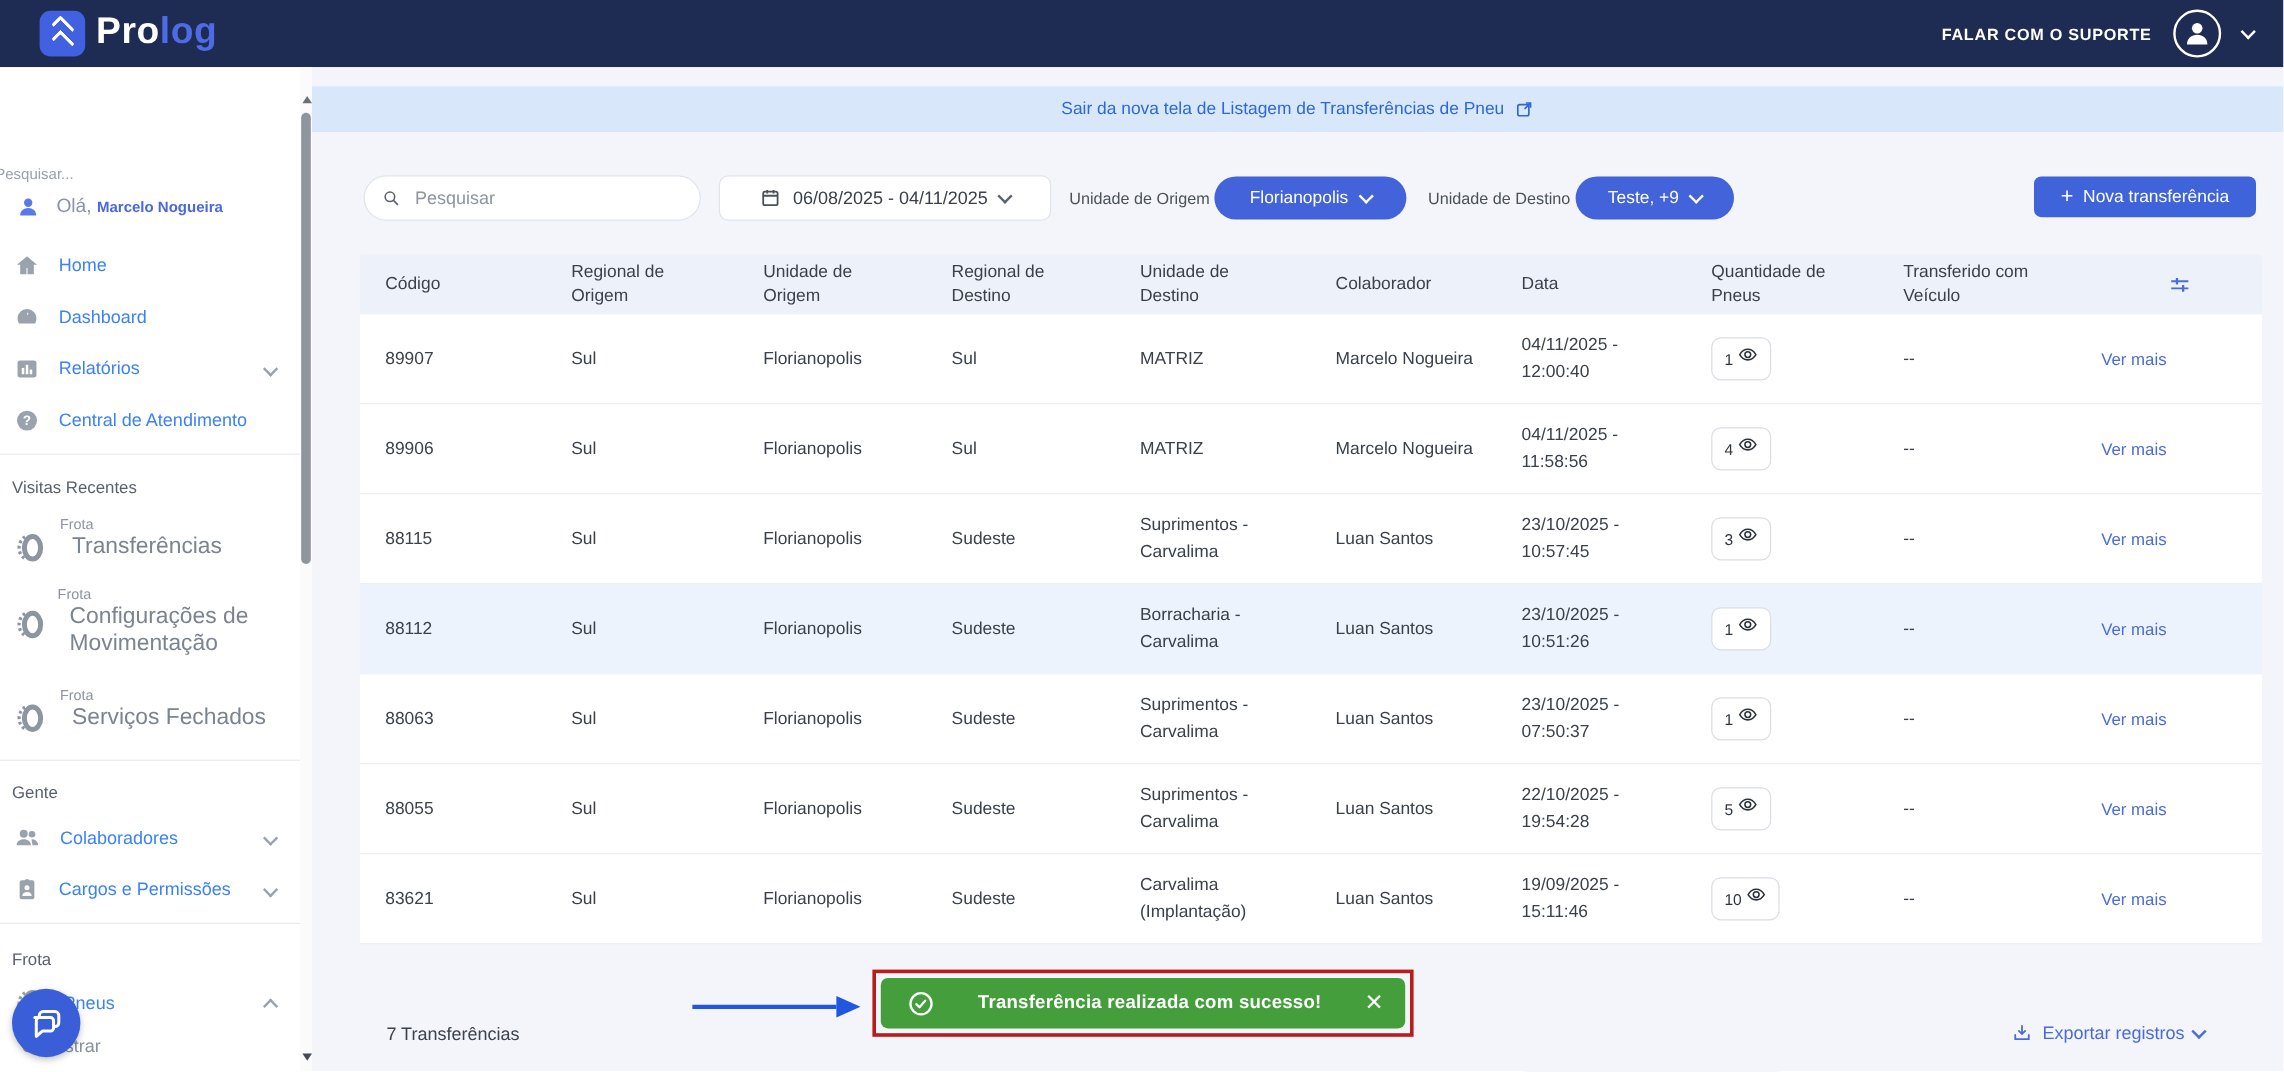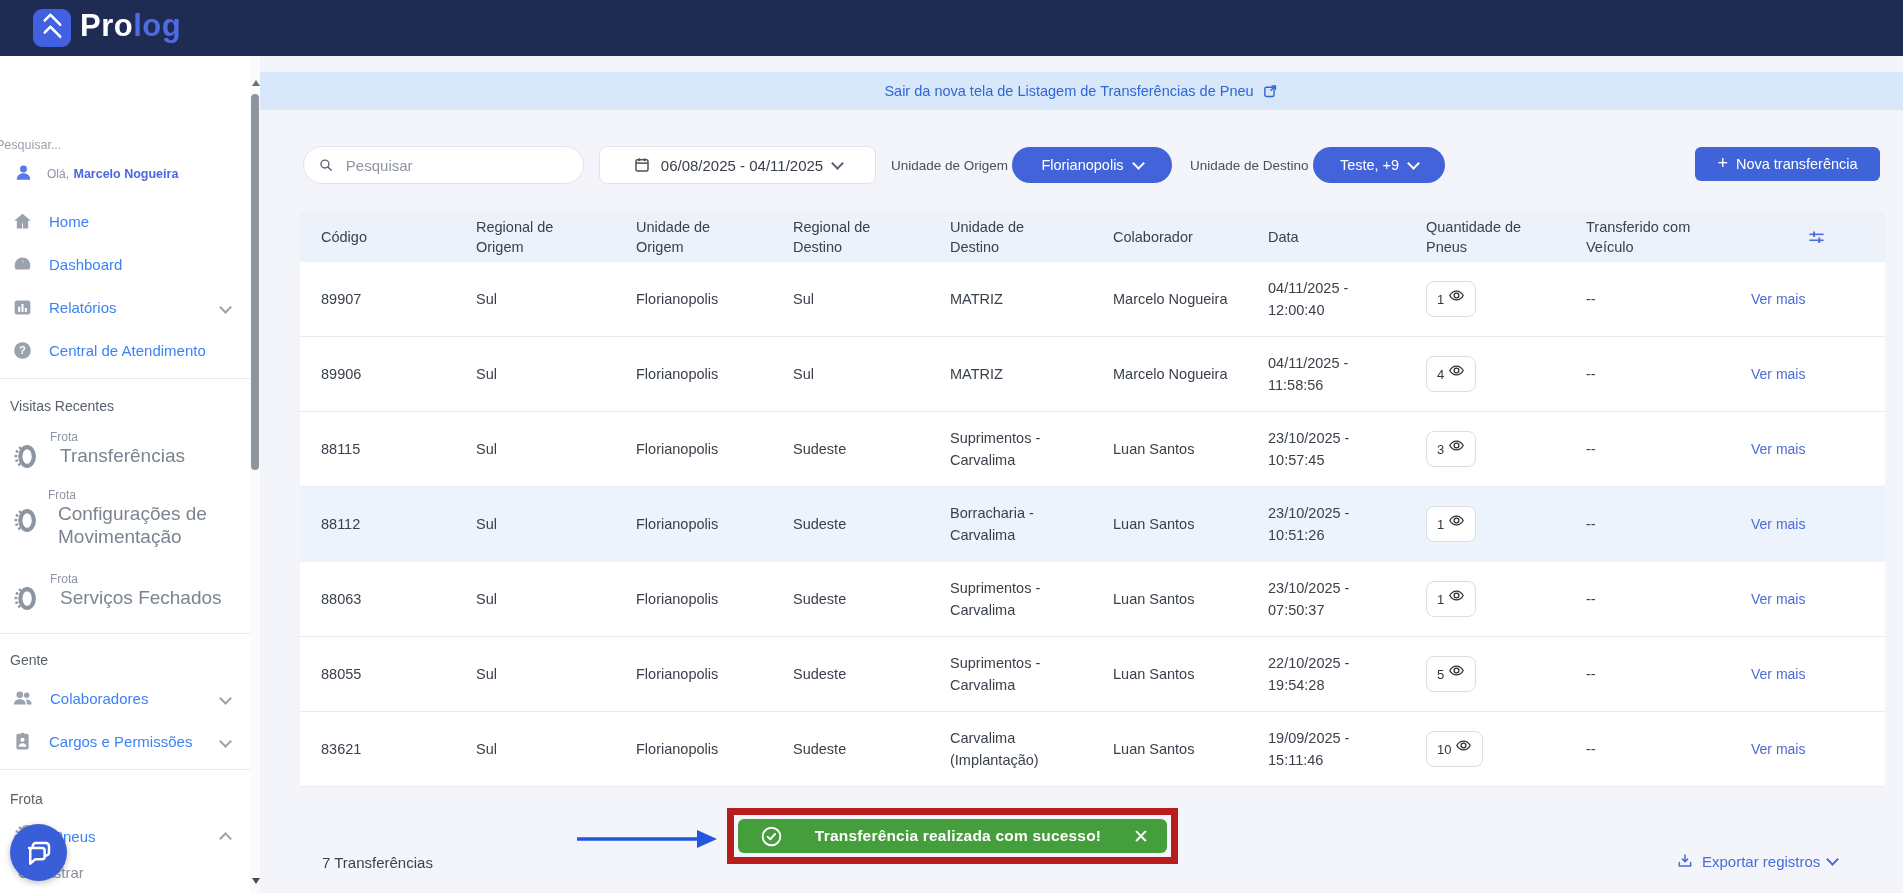"FALAR COM O SUPORTE" div.nav-right { html: none -> <div> <span>FALAR COM O SUPORTE</span> <span> <svg> <use></use> </svg> </span> <span></span> </div> }
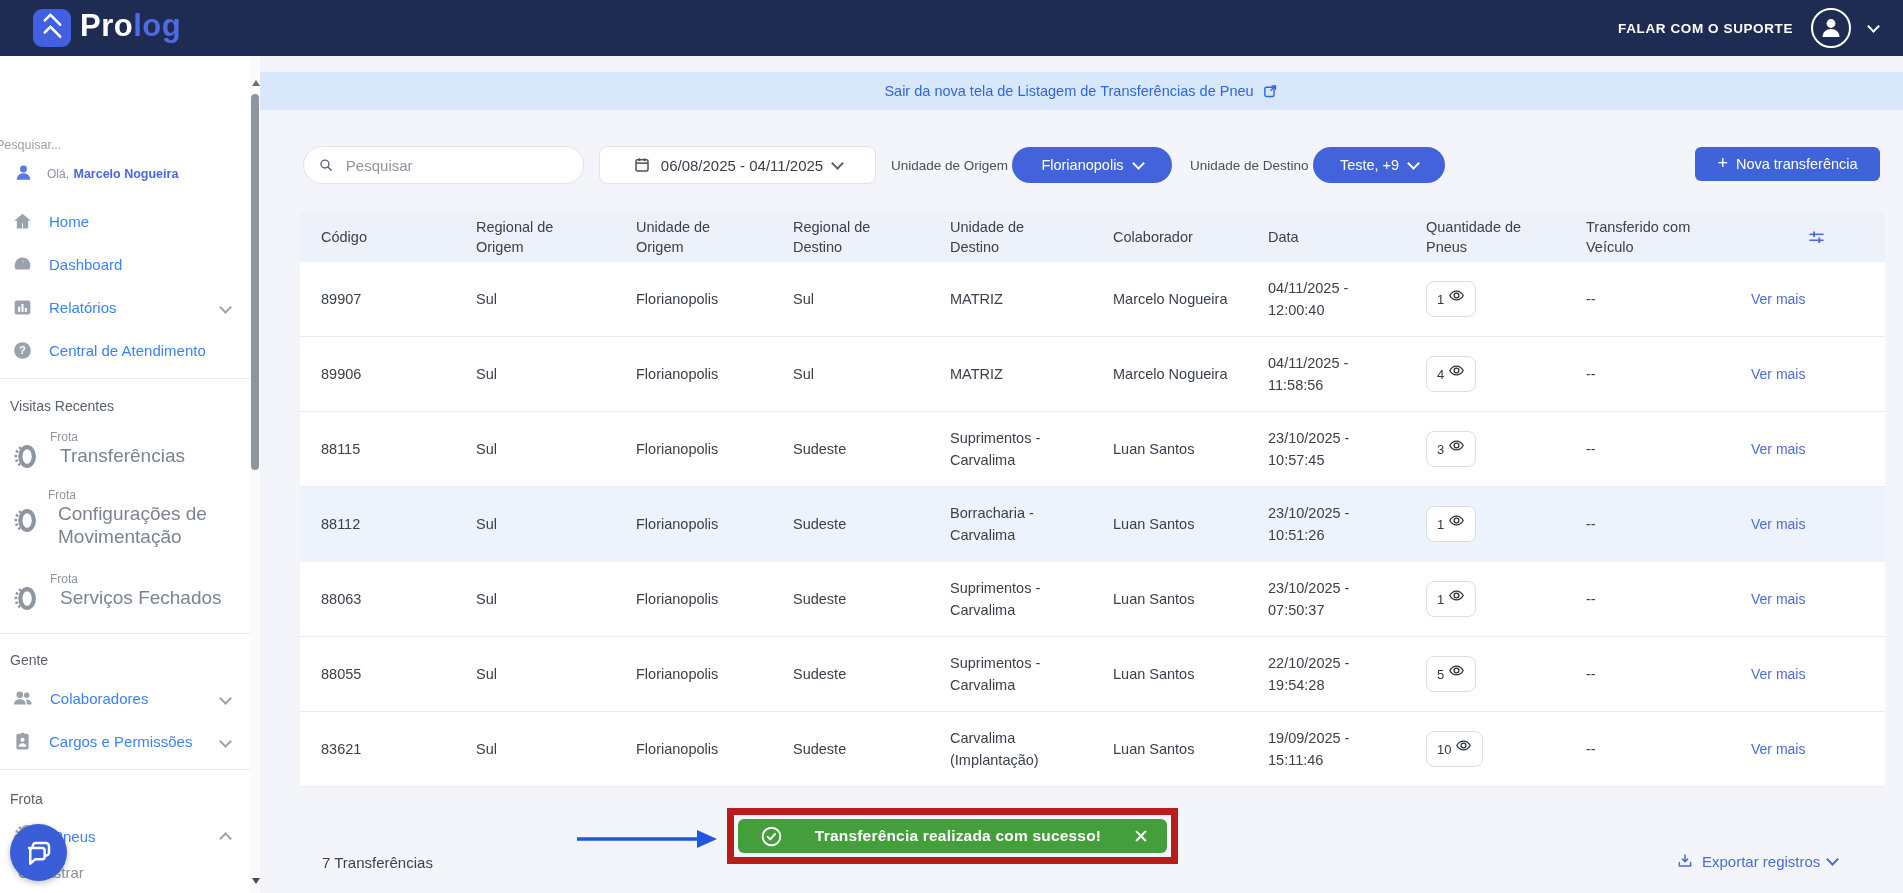"Olá," .greet .hello { font-size: 12px -> 16px }
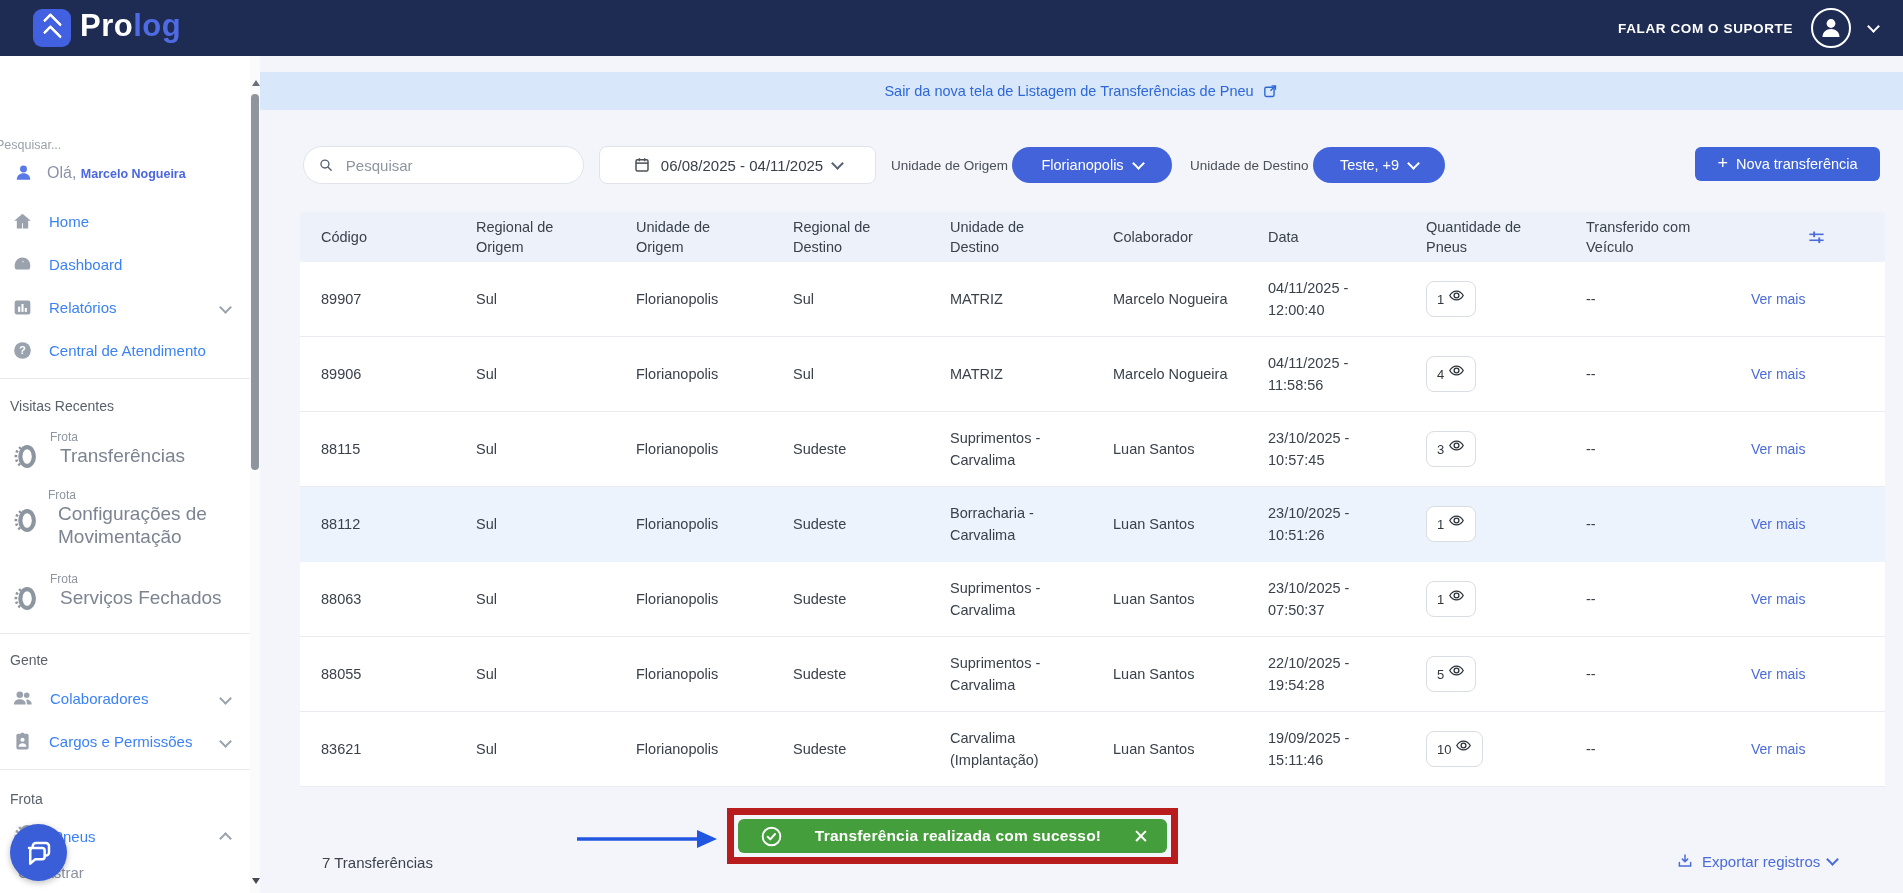"Transferência realizada com sucesso!" .toast-outline { border: 7px solid #b91c1c -> 3px solid #b91c1c }
